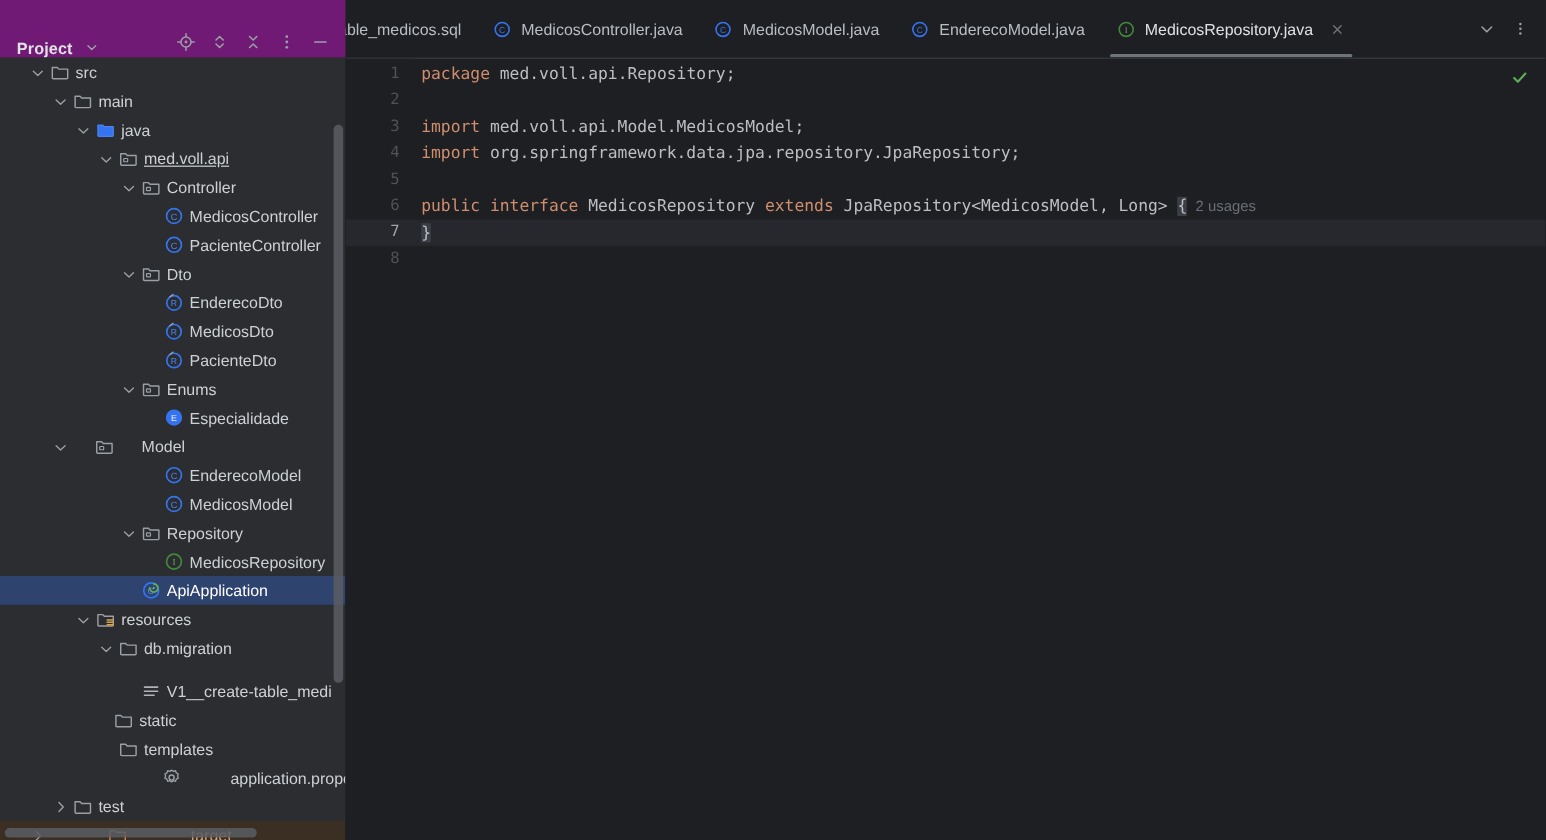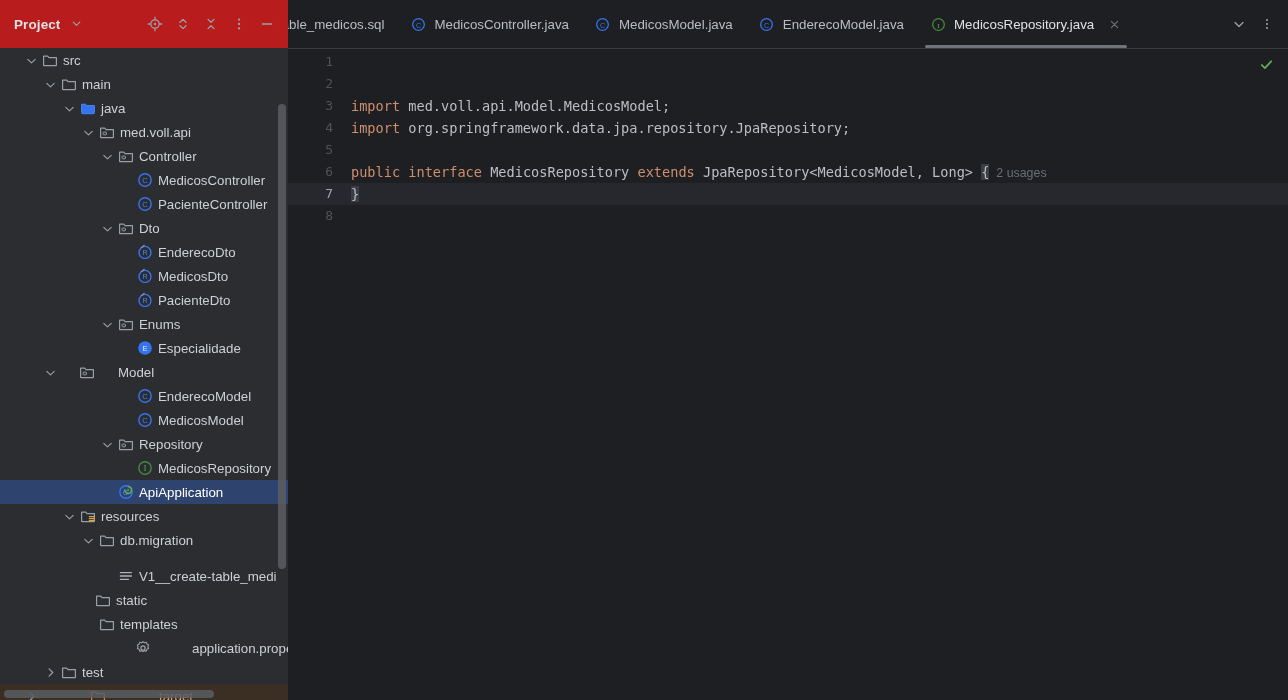"Project" .tw-header { align-items: center -> flex-end; background: #b91c1c -> #701a75 }
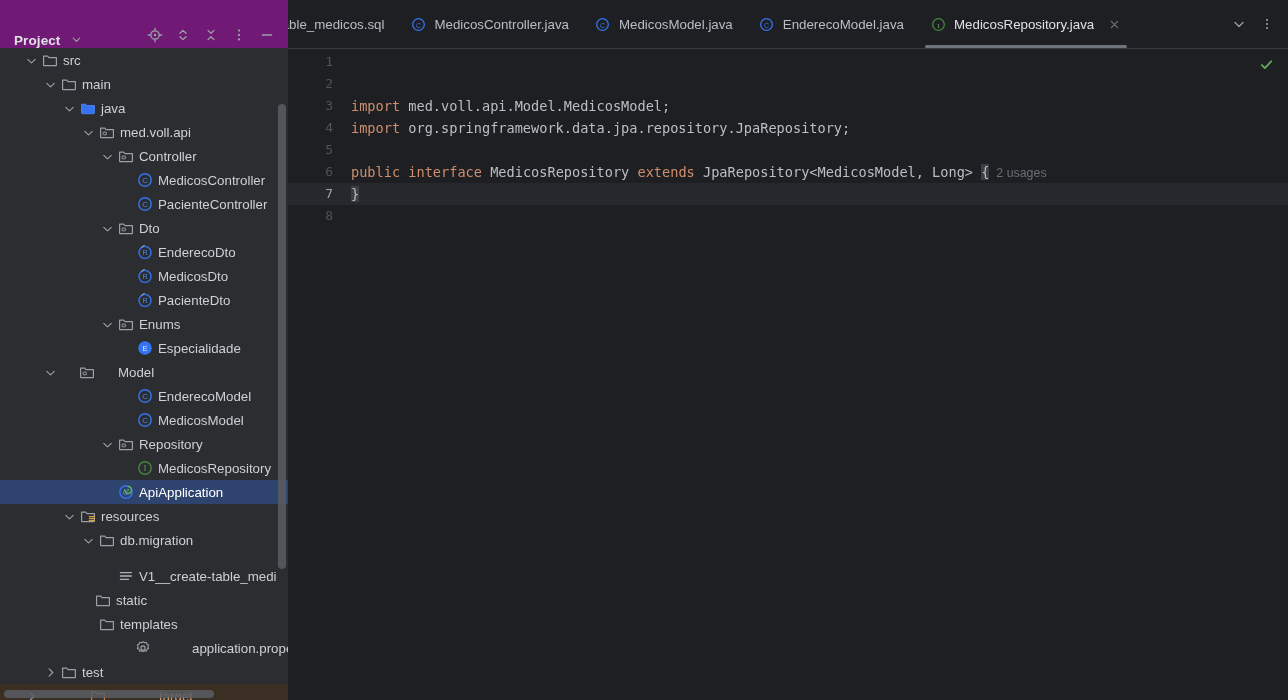"package med.voll.api.Repository;" div.code-line { html: none -> <div><span>package</span><span> med.voll.api.Repository;</span></div> }
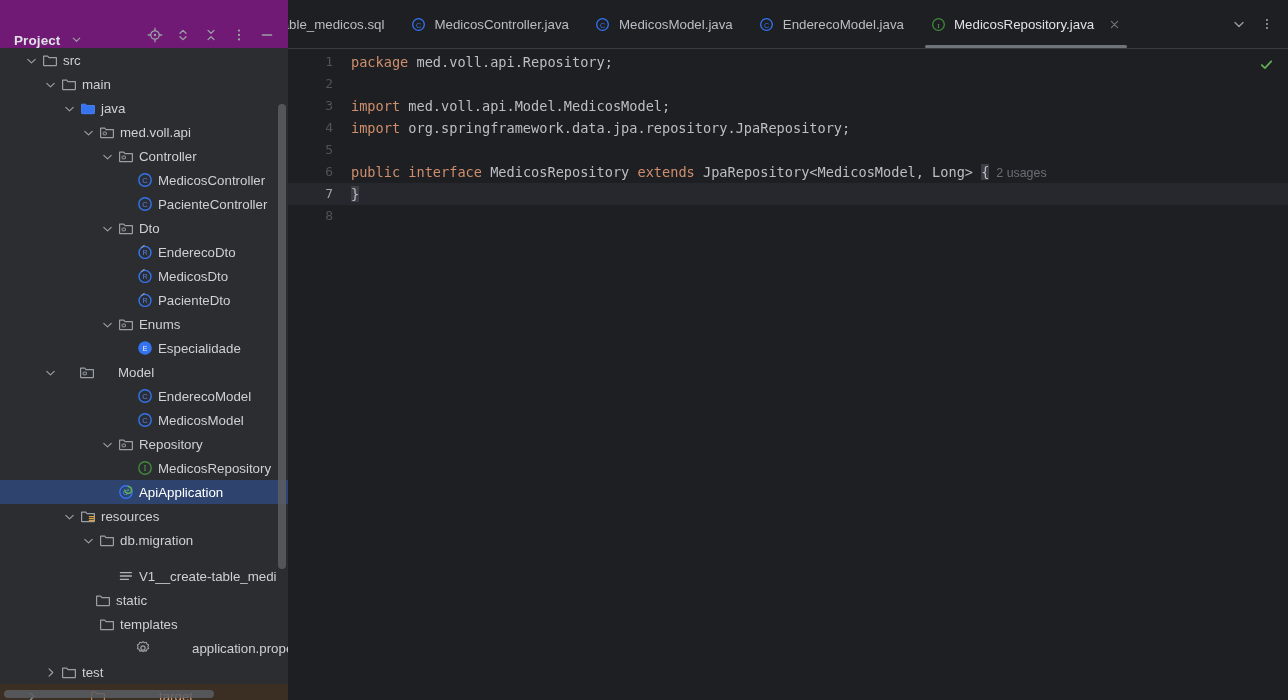"med.voll.api" div.tree-row { text-decoration: none -> underline }
